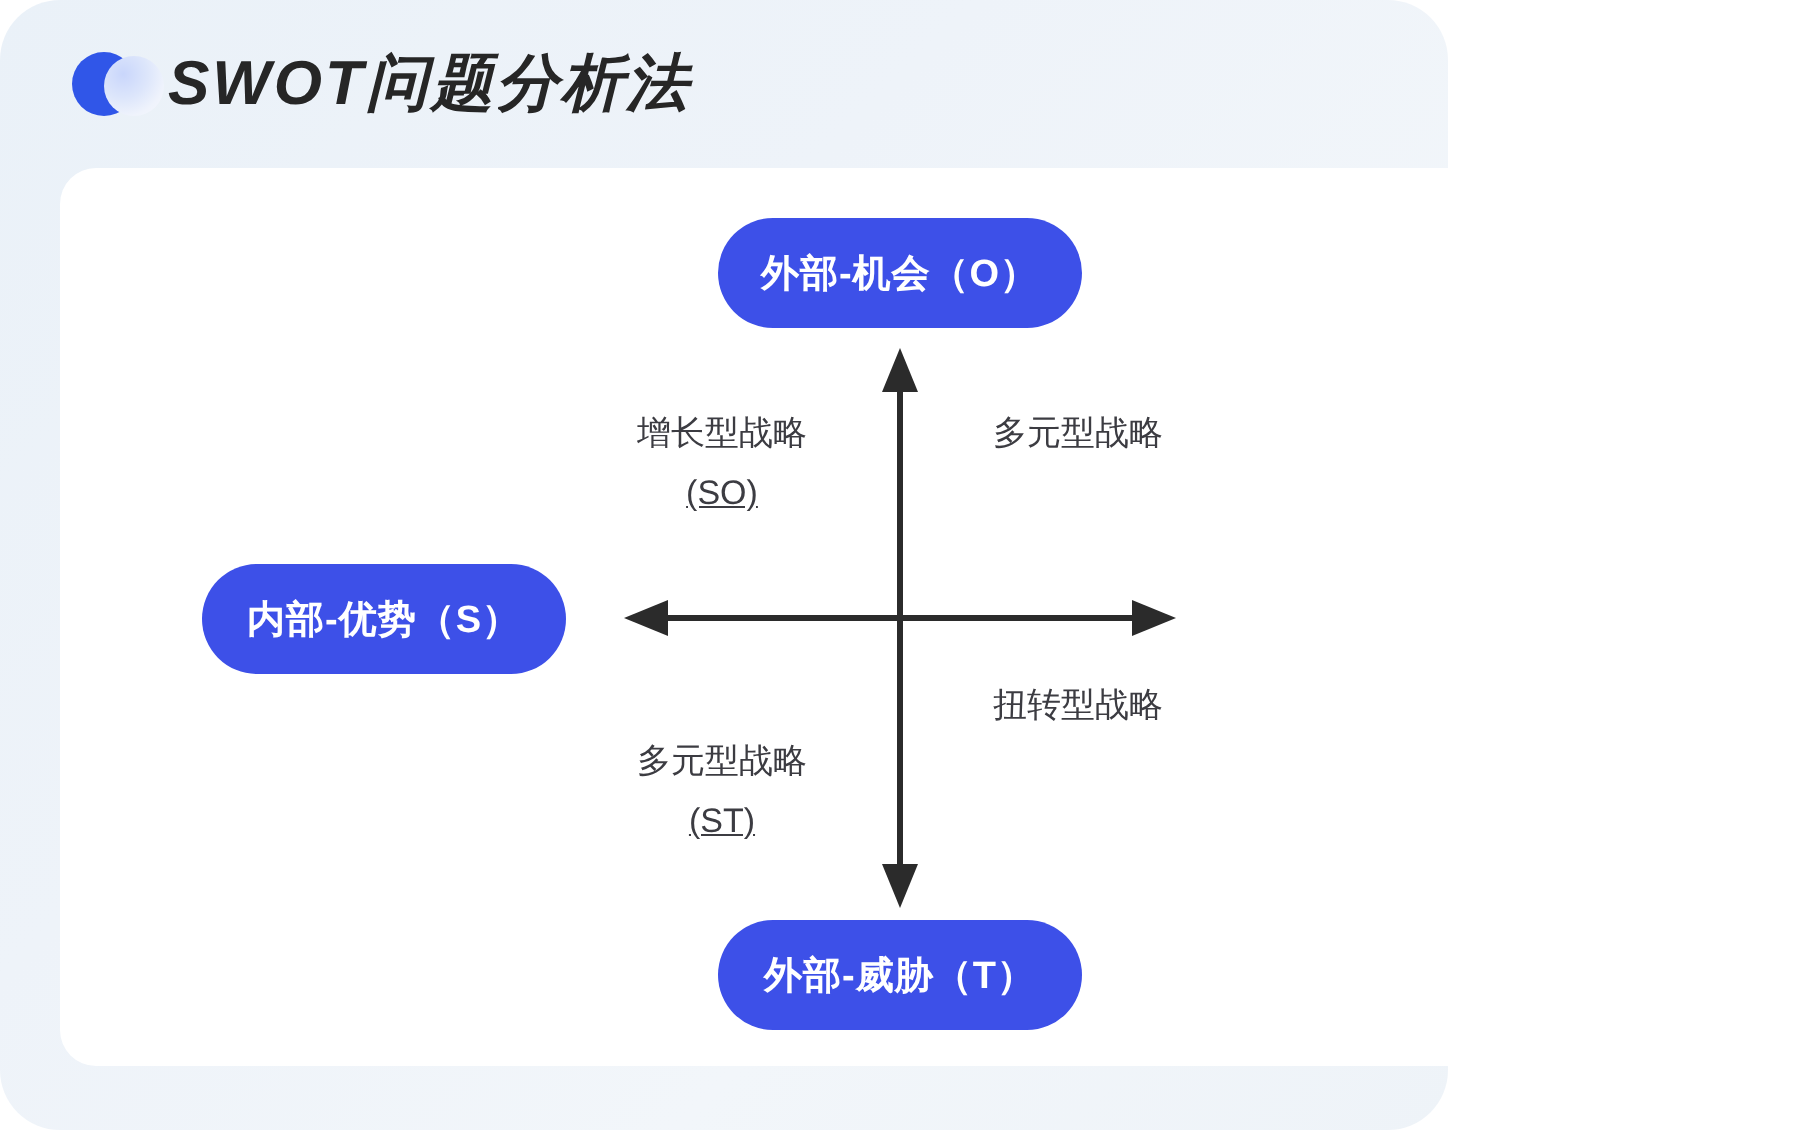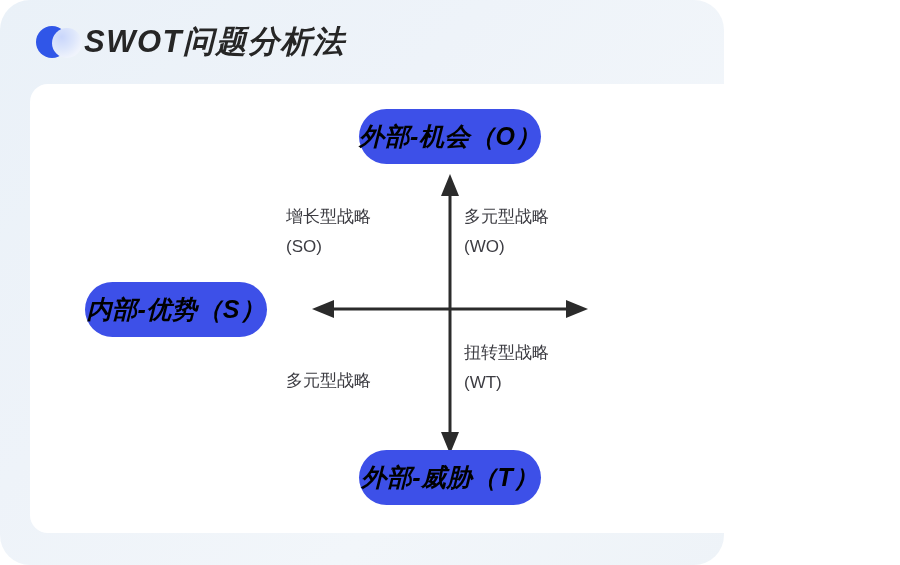"外部-机会（O）" .pill { color: #000000 -> #ffffff; font-size: 25px -> 19px; font-style: italic -> none }
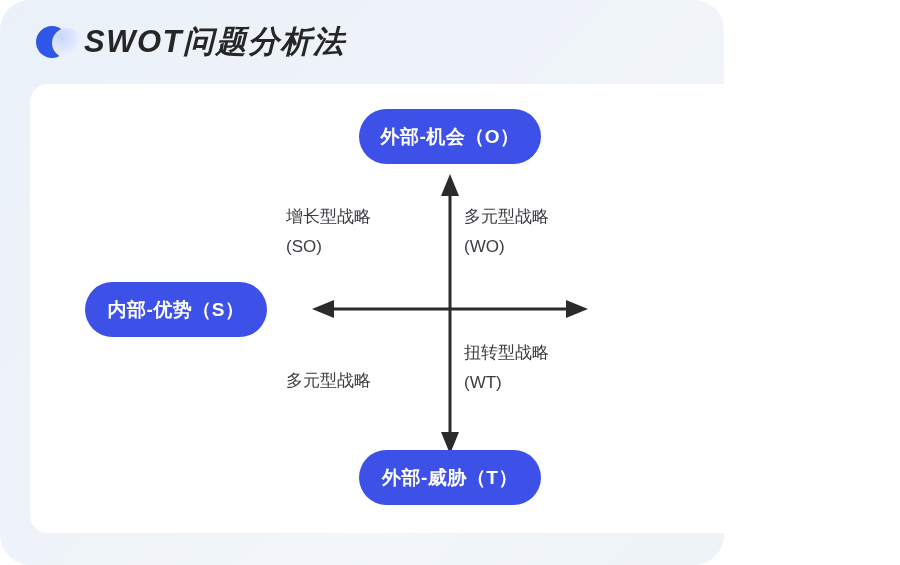"增长型战略" .quad { text-align: left -> center }
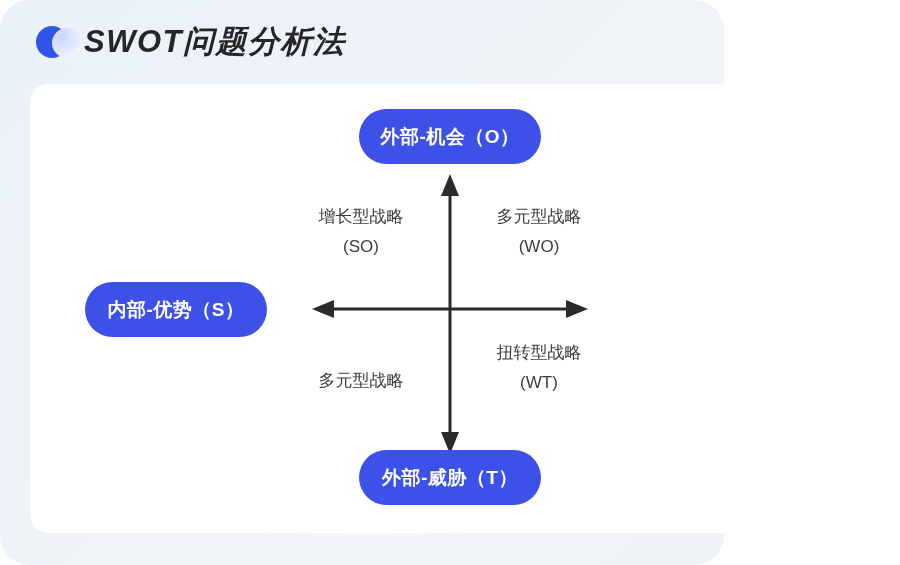"(SO)" .quad .code { text-decoration: none -> underline }
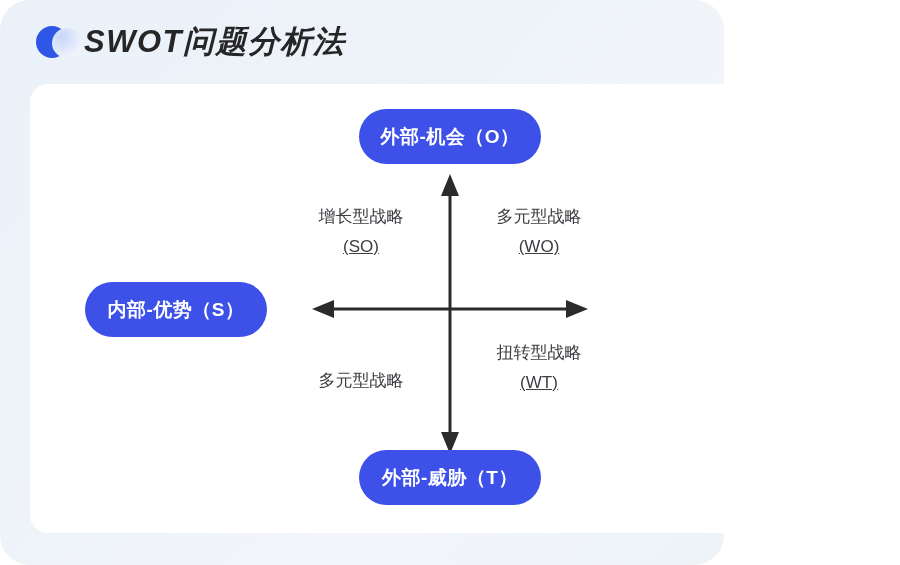"(WO)" span.code { html: <span>(WO)</span> -> none }
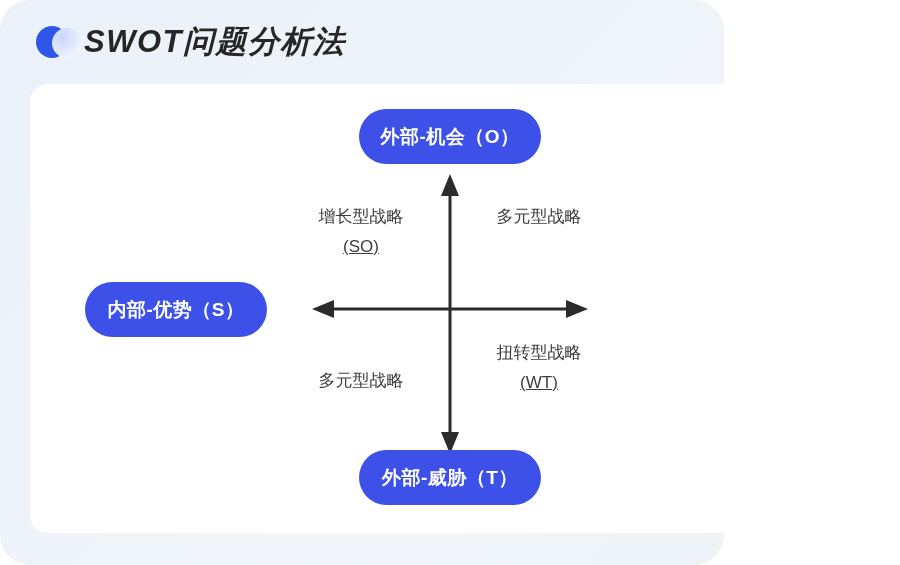"内部-优势（S）" .pill-left { left: 55px -> 71px }
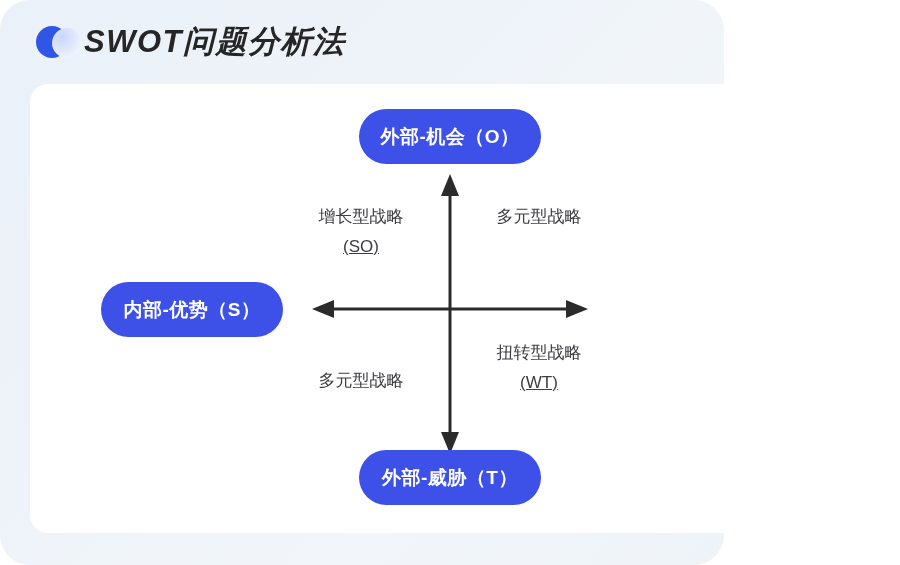"(WT)" span.code { html: <span>(WT)</span> -> none }
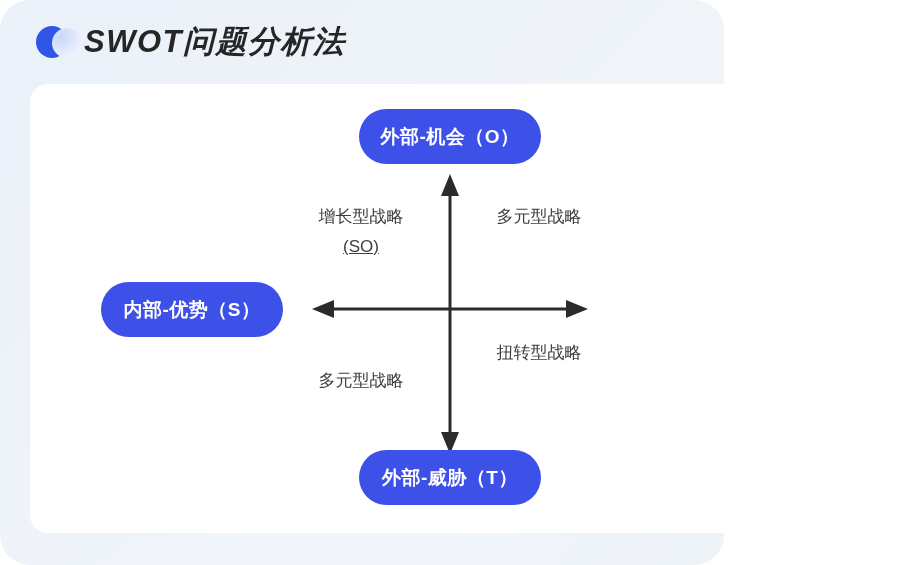"(ST)" span.code { html: none -> <span>(ST)</span> }
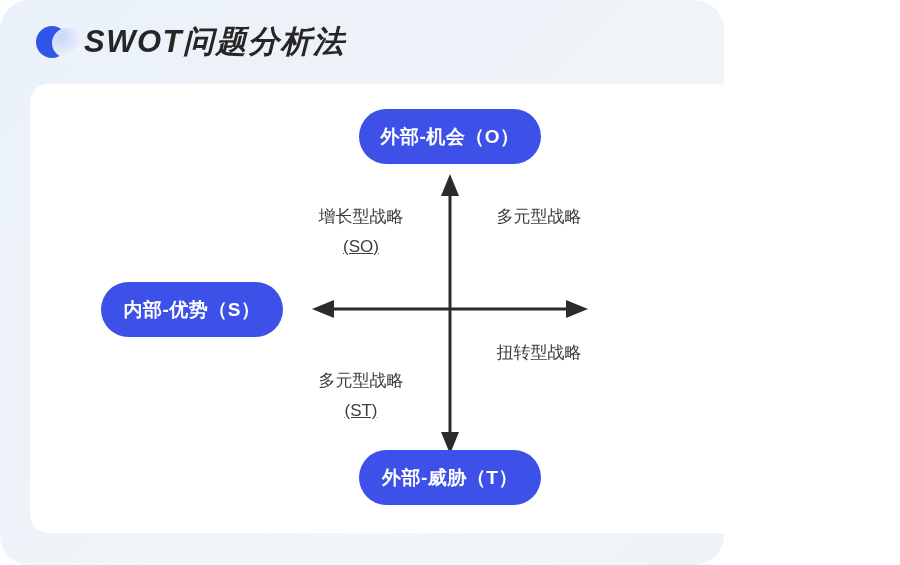"外部-威胁（T）" .pill-bottom { top: 366px -> 376px }
